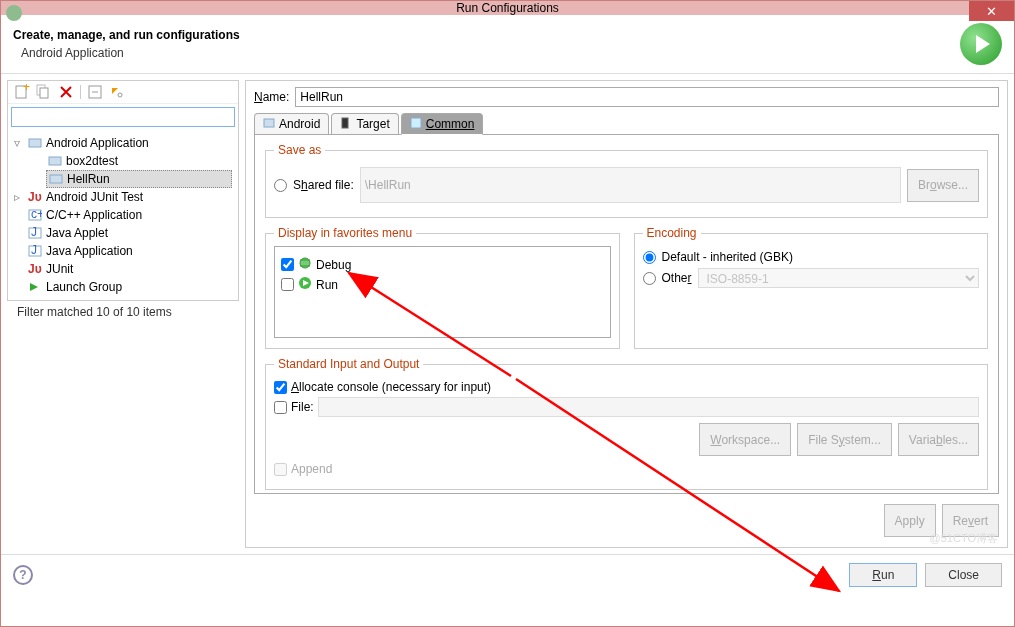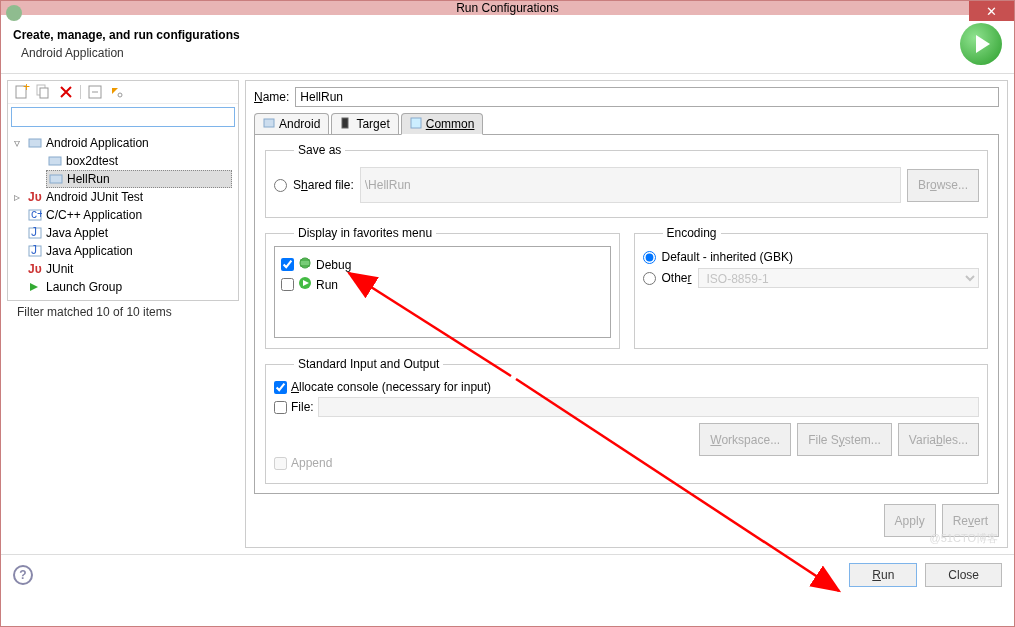"Common" .tab.active { background: #e5e5e5 -> #a3a3a3 }
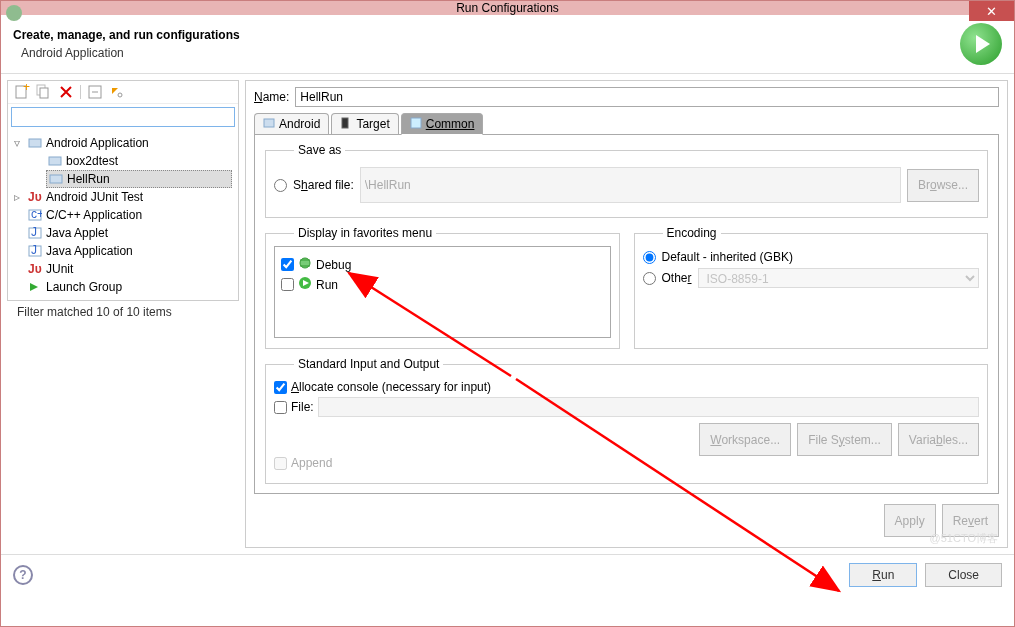"Save as" legend { color: #000000 -> #c2410c; margin-left: 20px -> none }
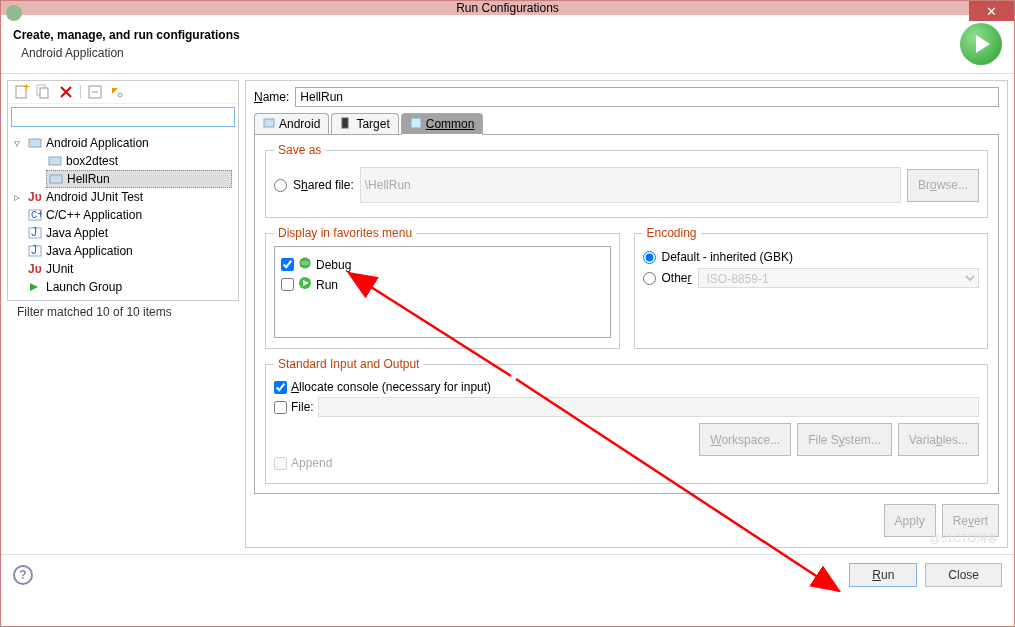"Append" div.check-row { margin-top: 0 -> 6px }
